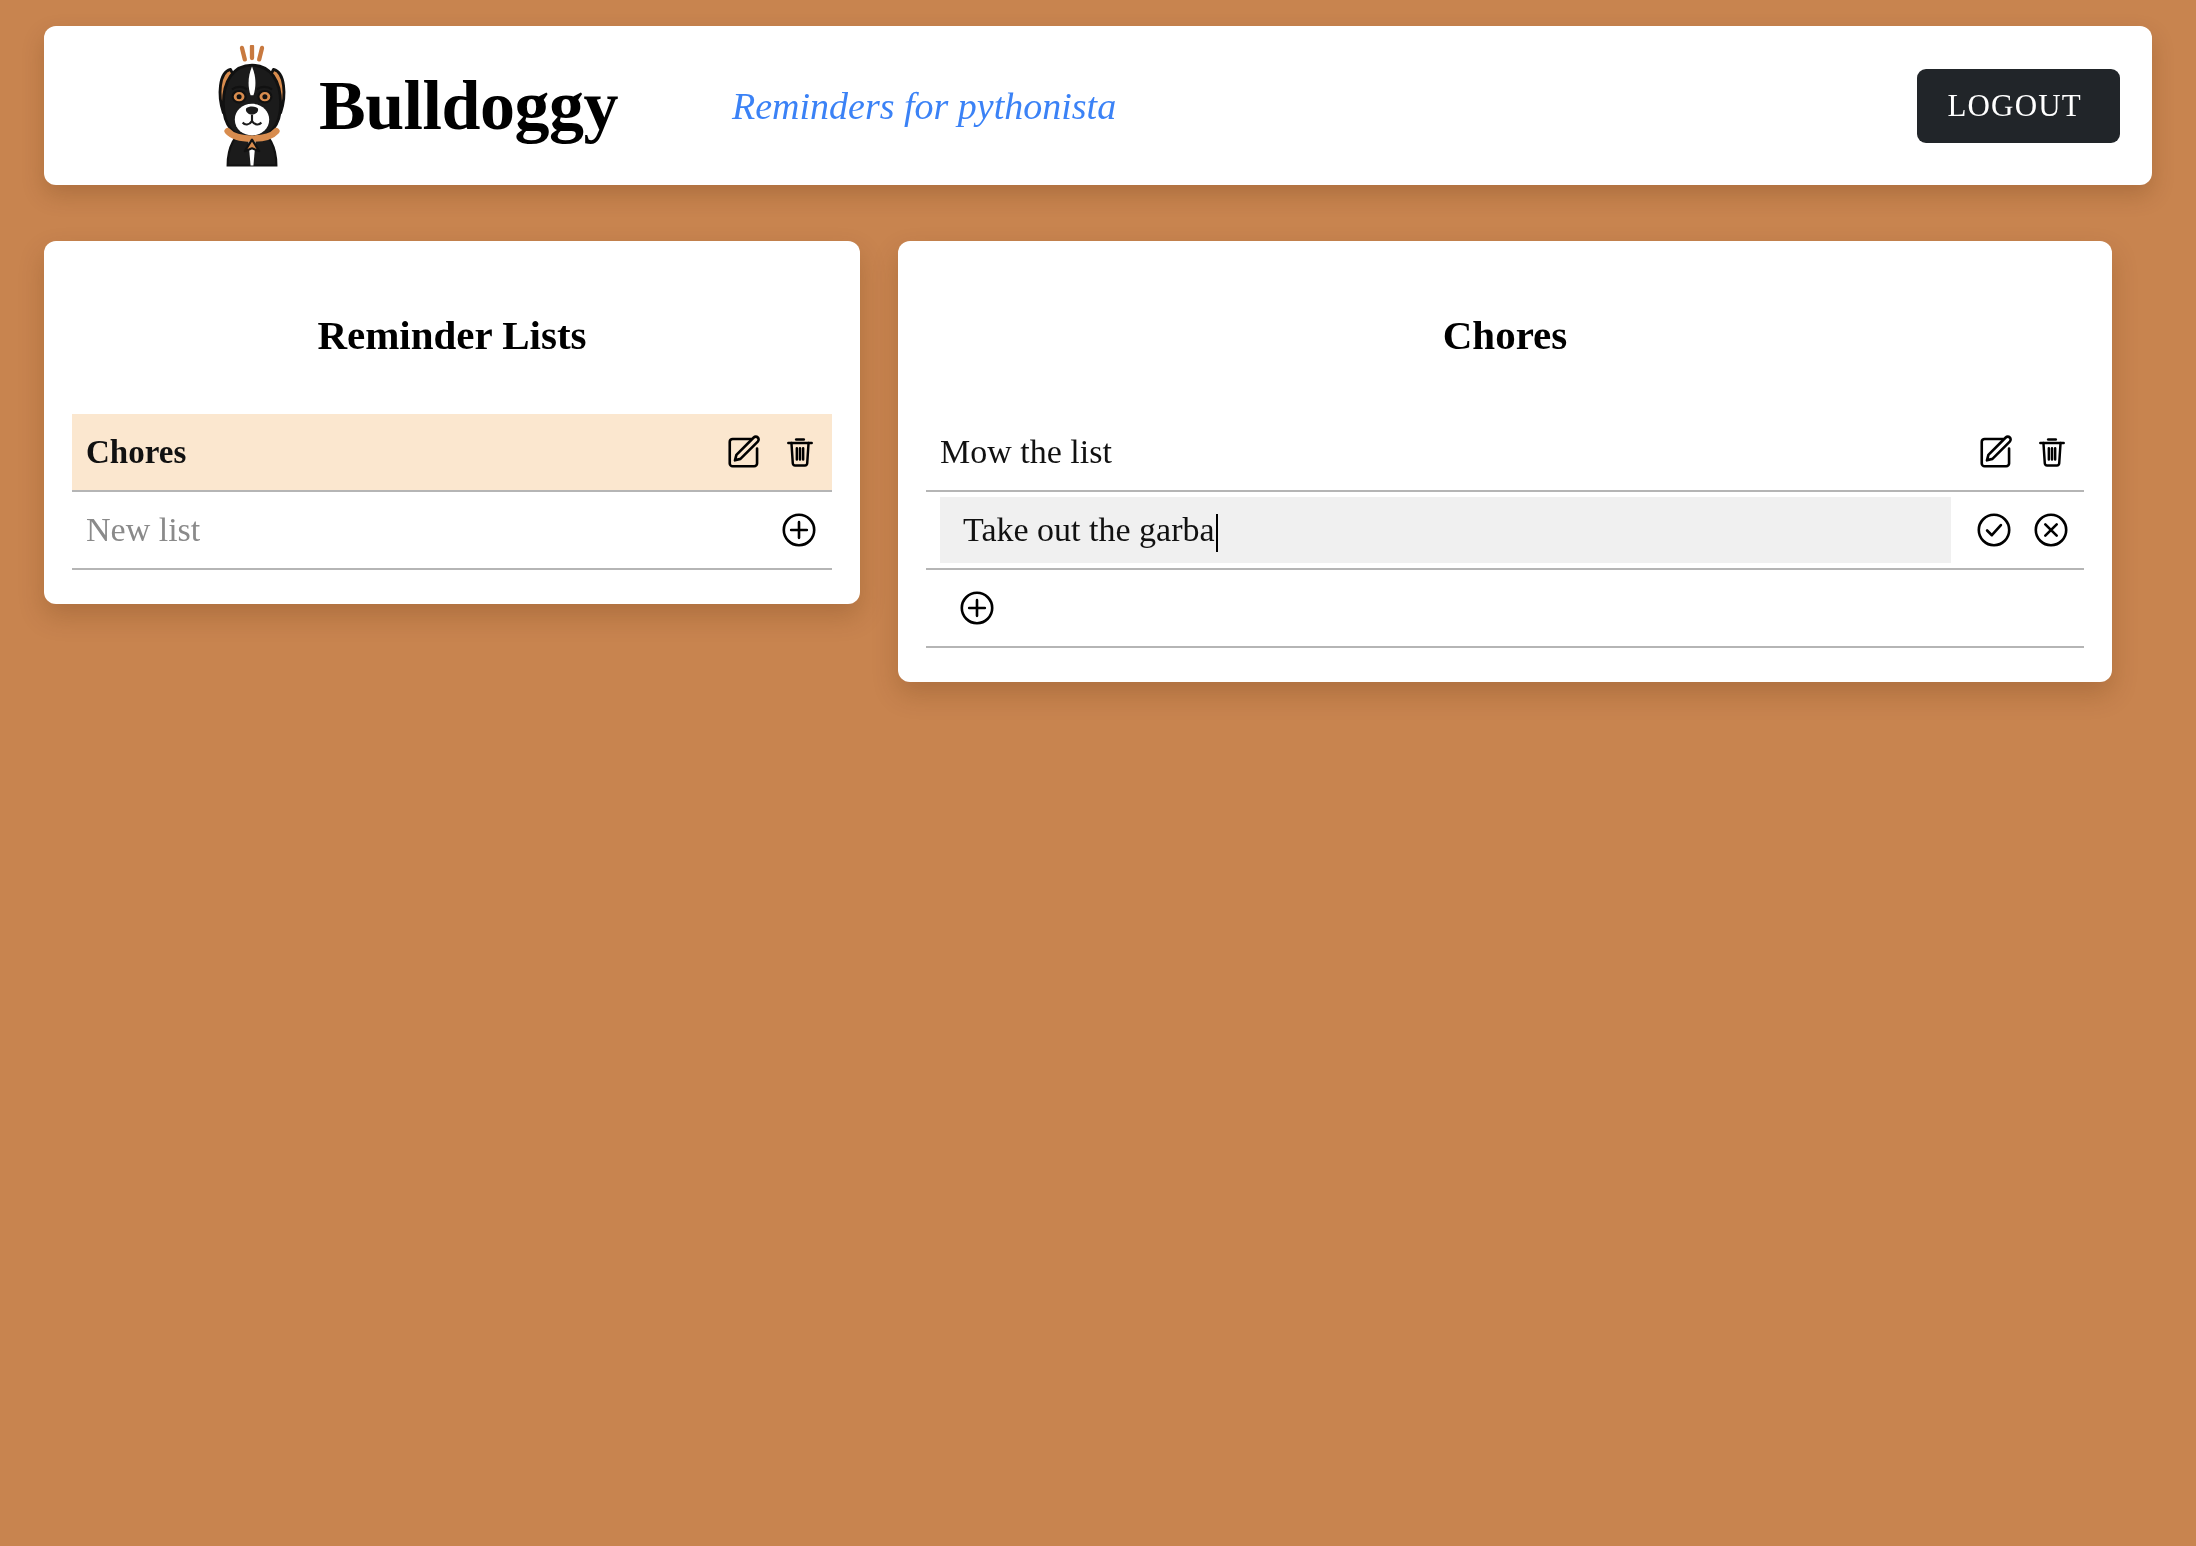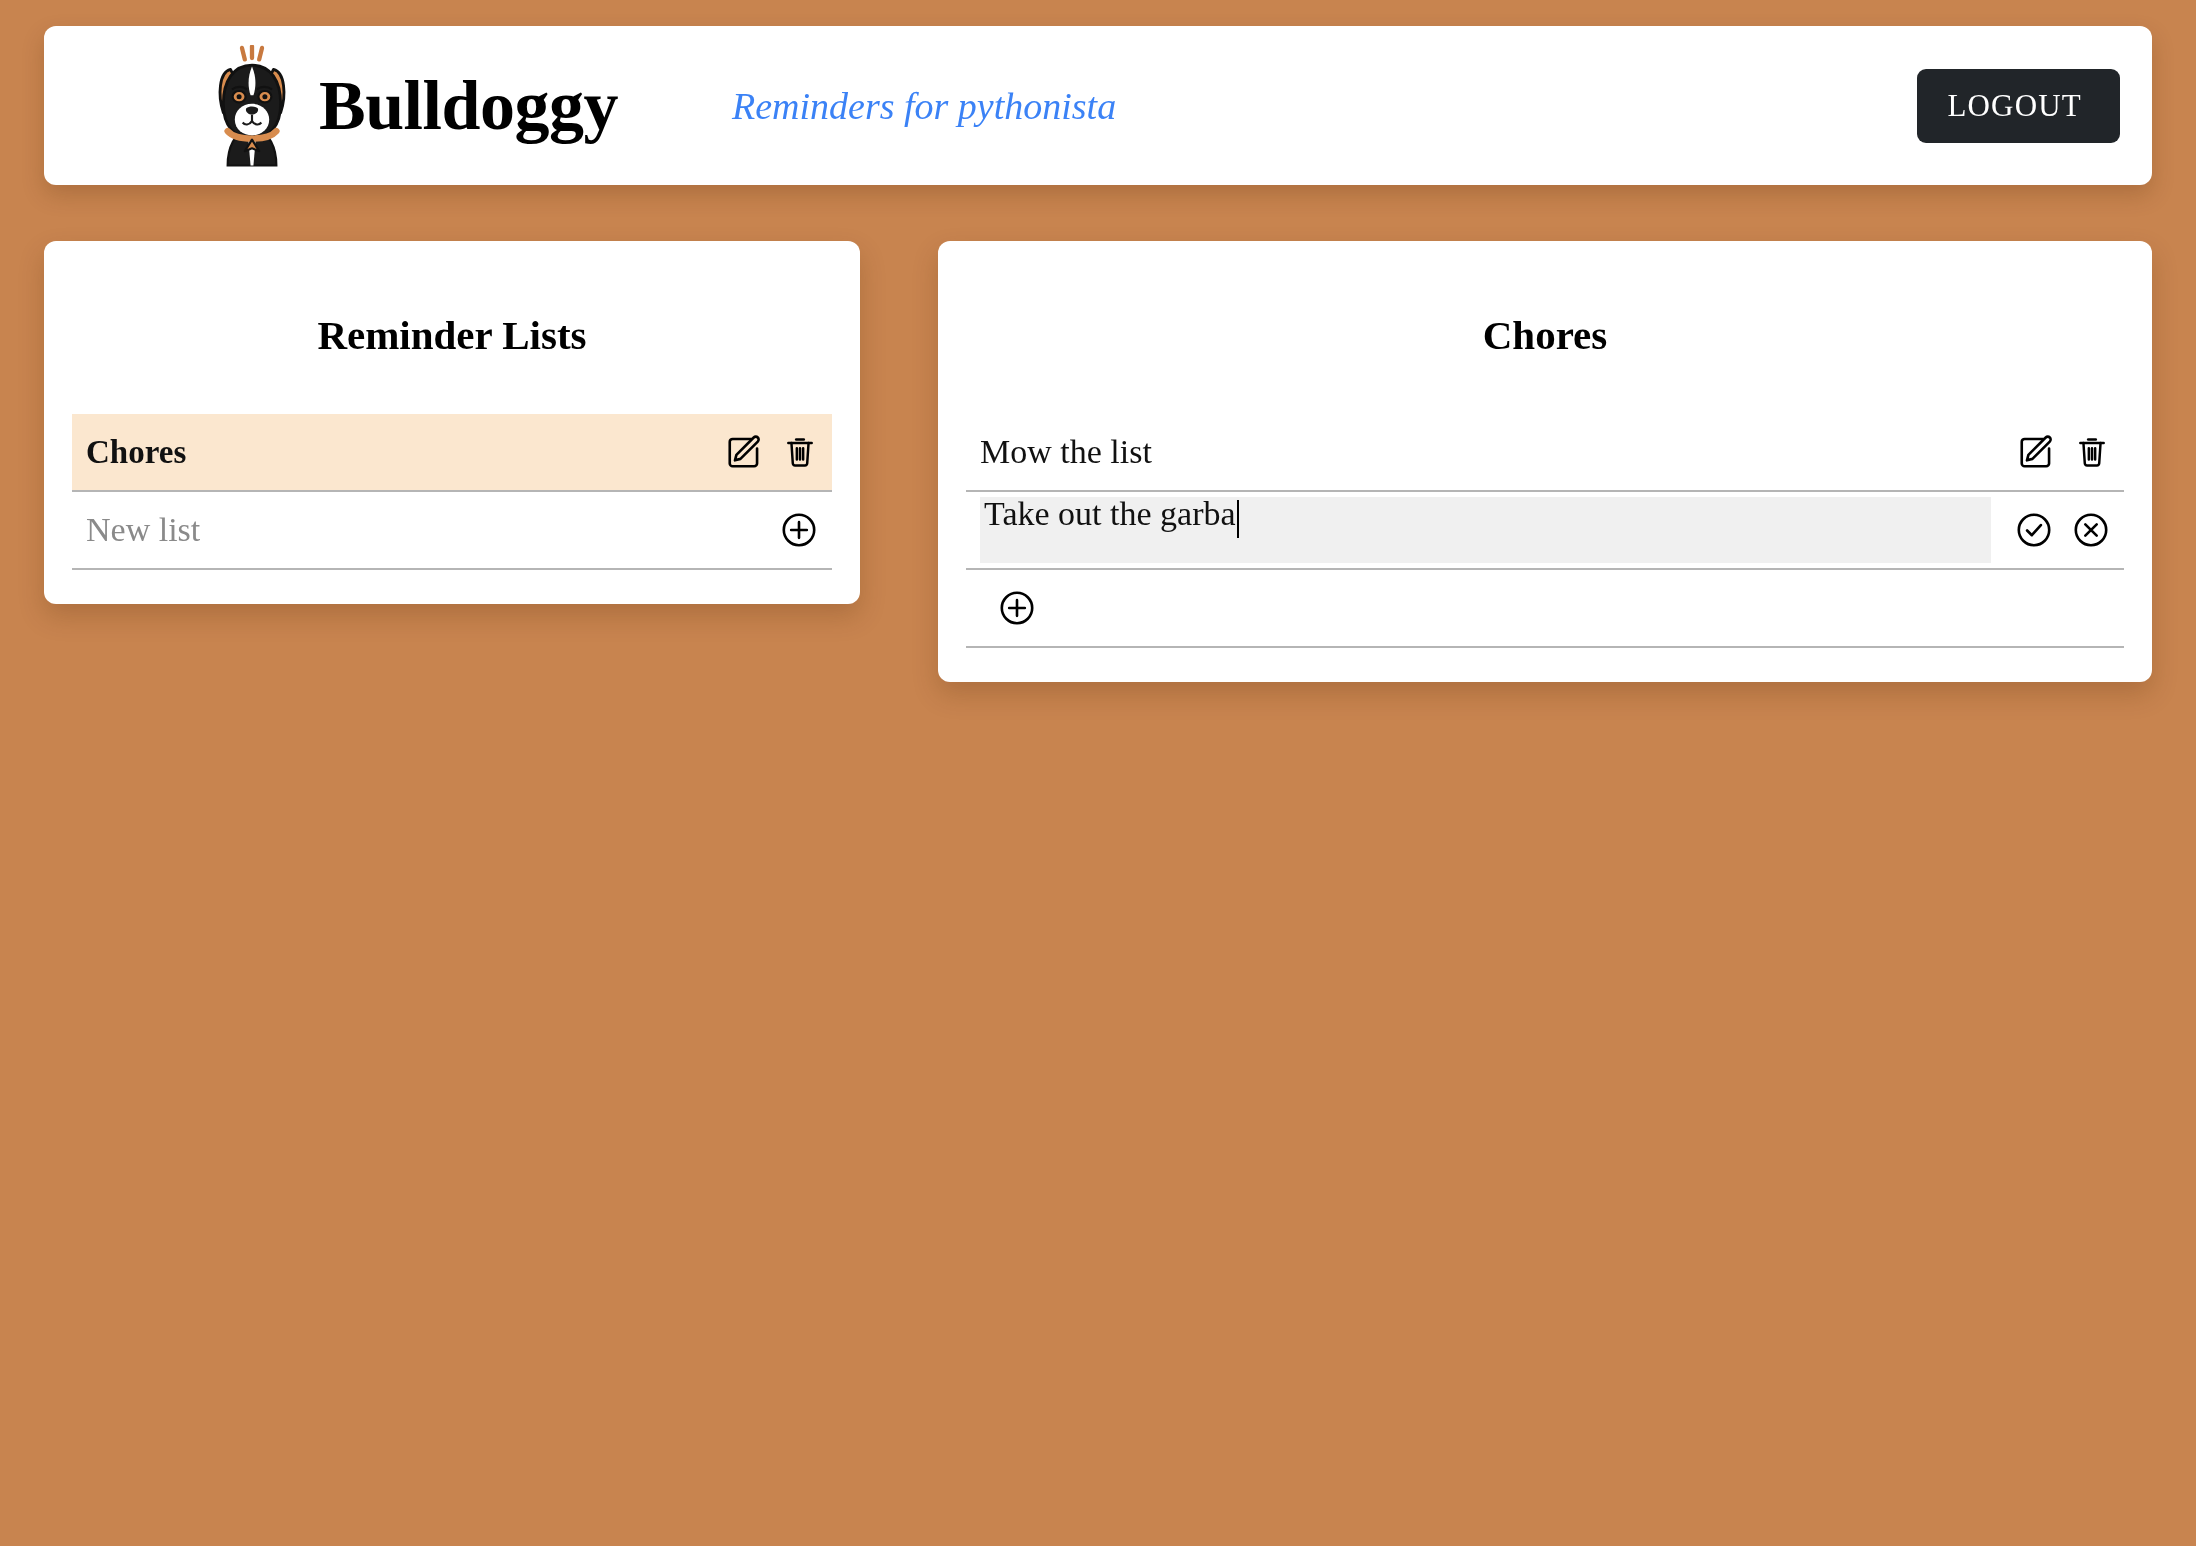"Reminder Lists" .columns { gap: 78px -> 38px }
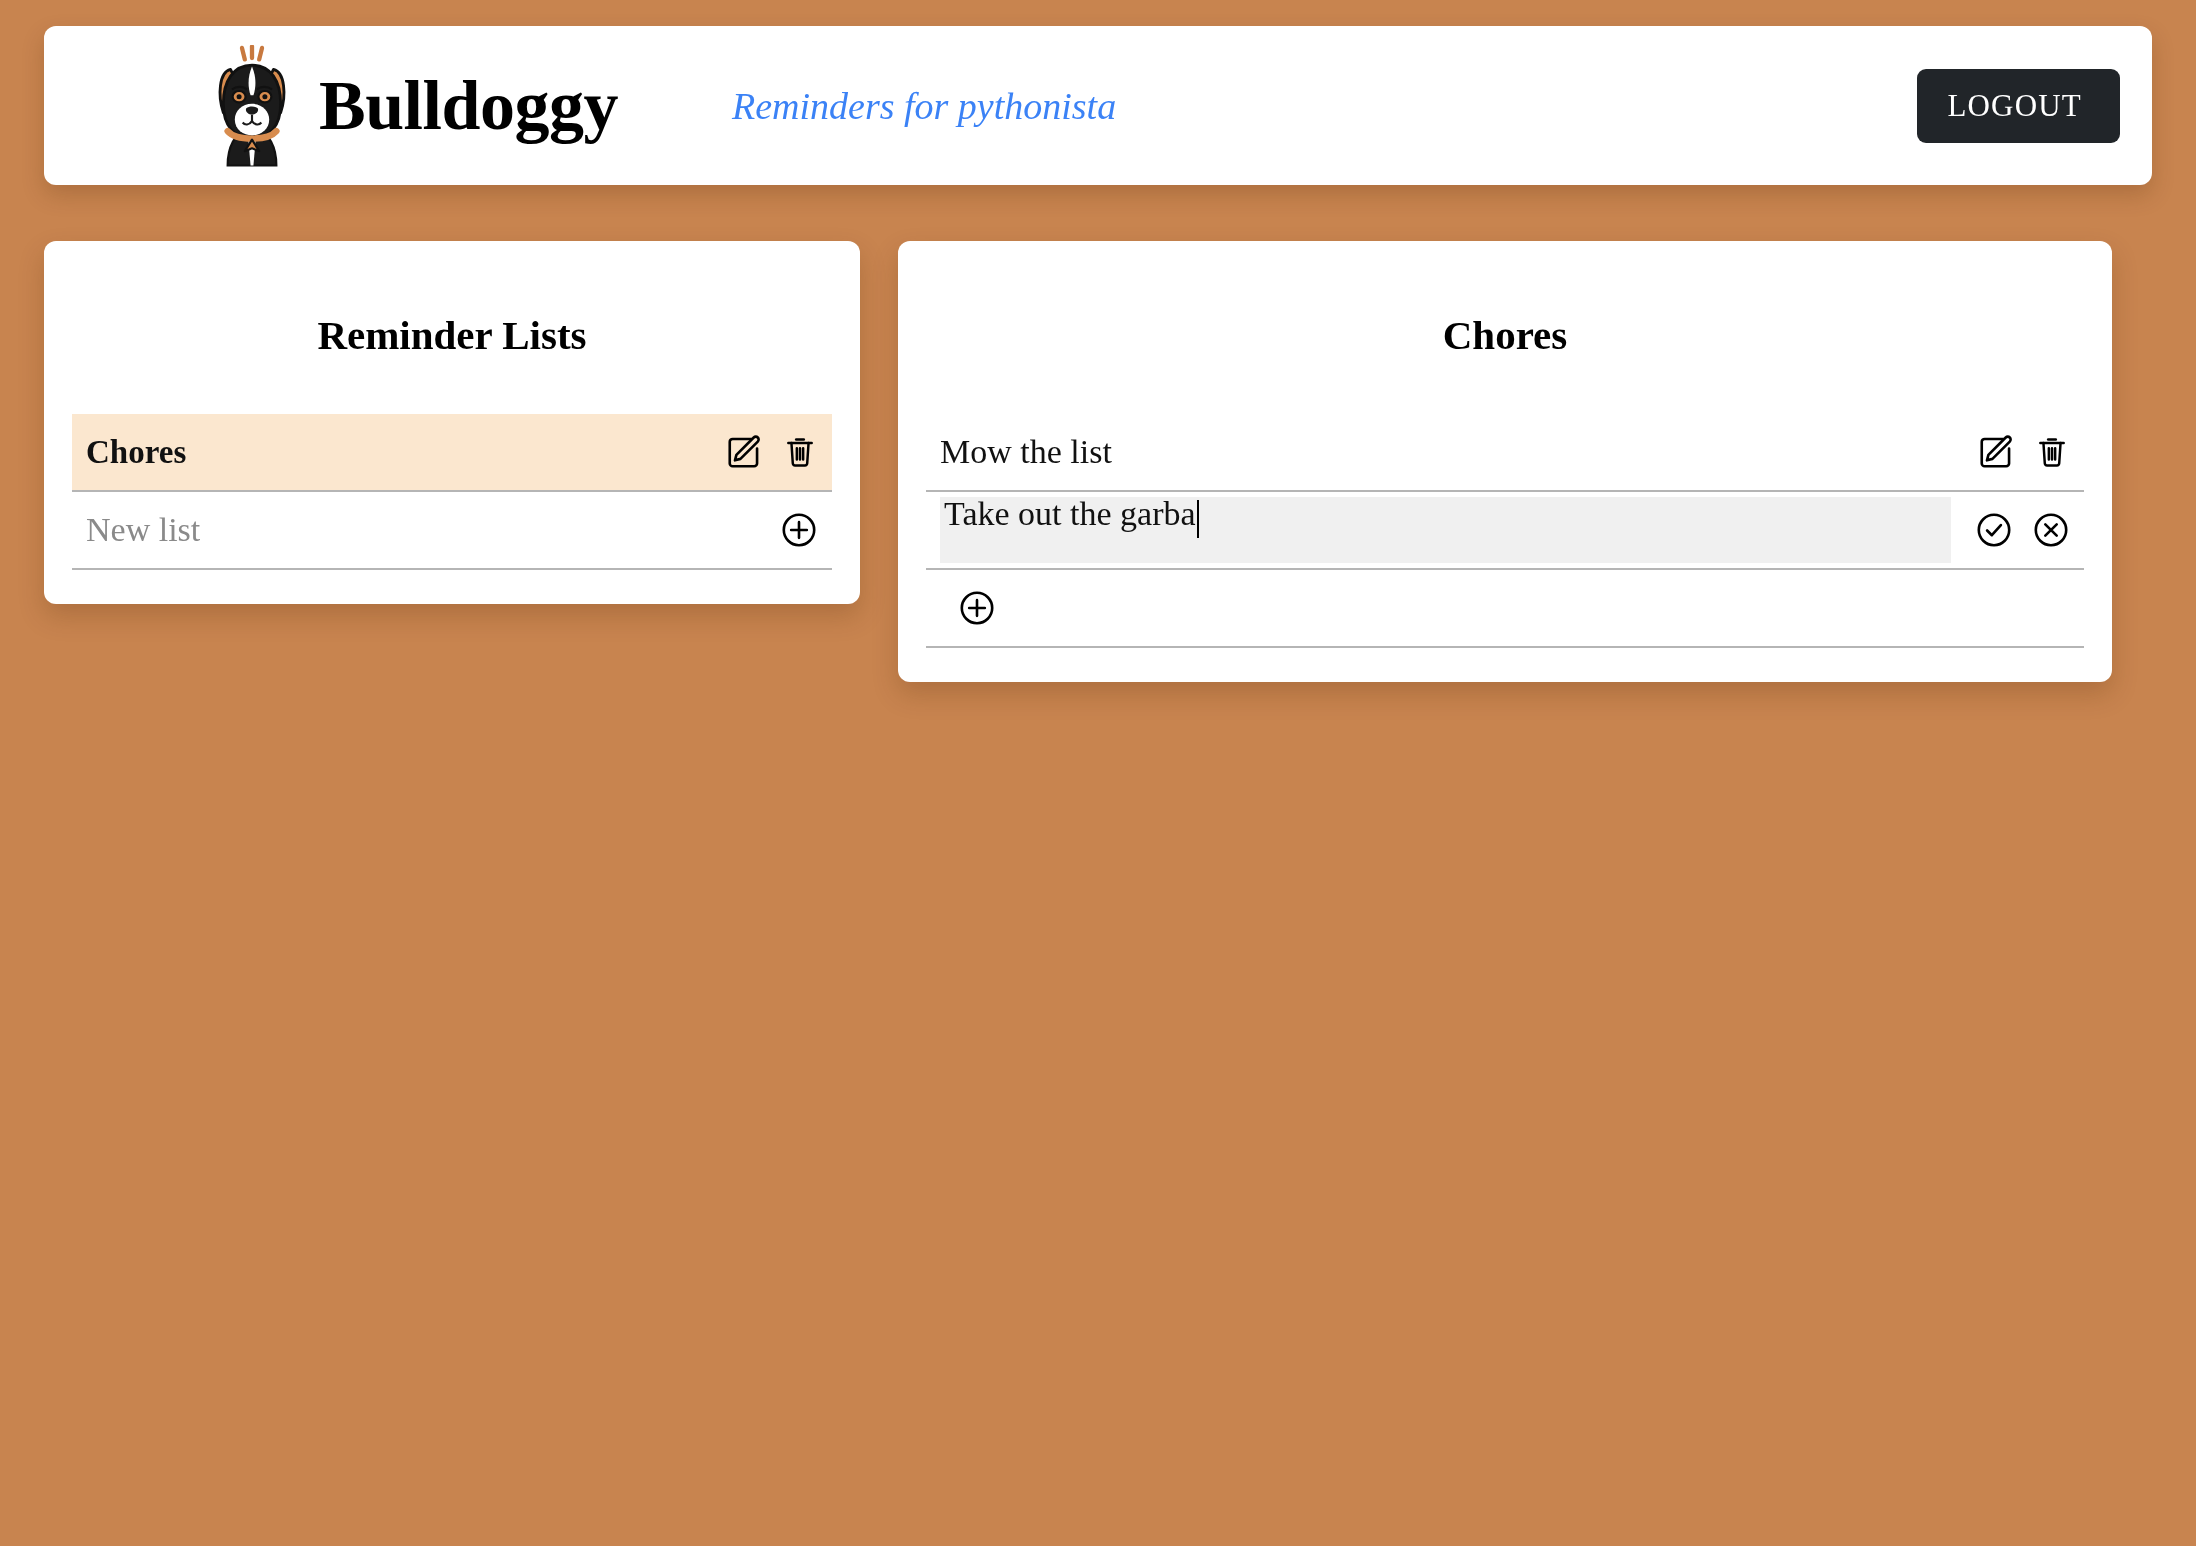"Take out the garba" .edit-field { align-items: flex-start -> center; padding: 0 4px -> 0 23px }
